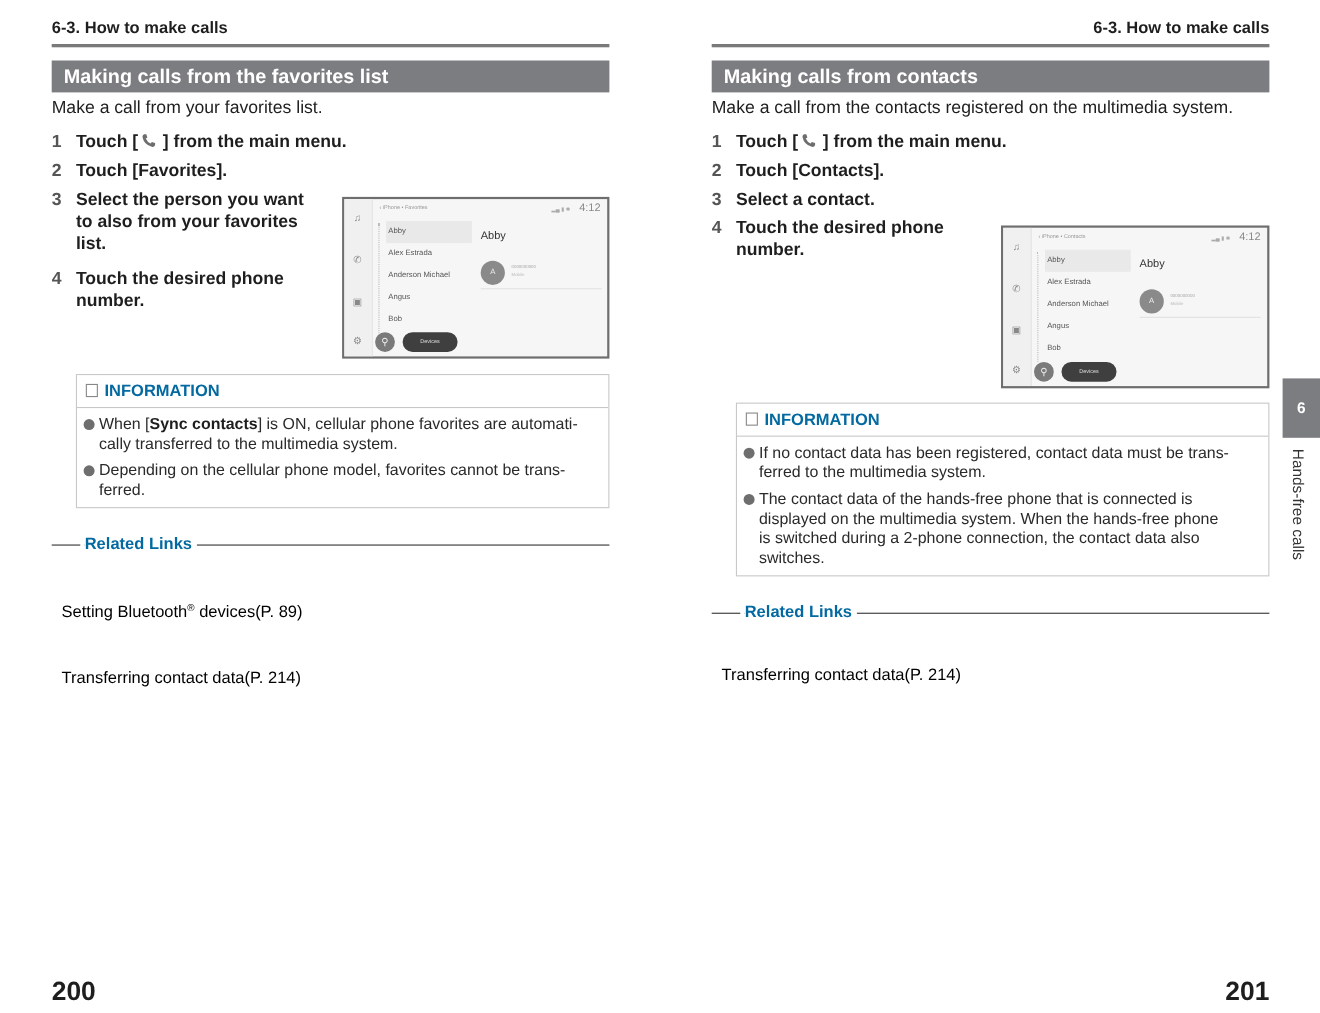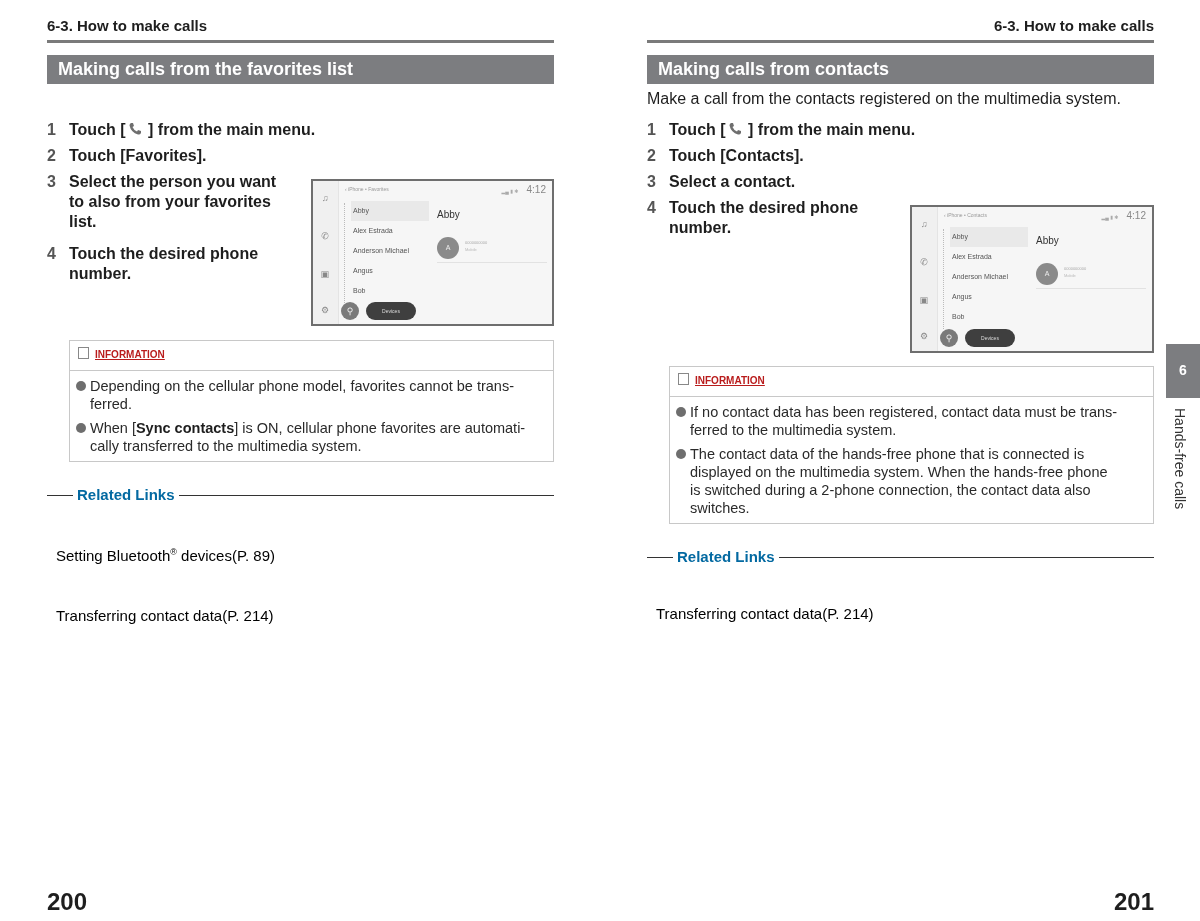"Make a call from your" div.intro { html: none -> <div>Make a call from your favorites list.</div> }
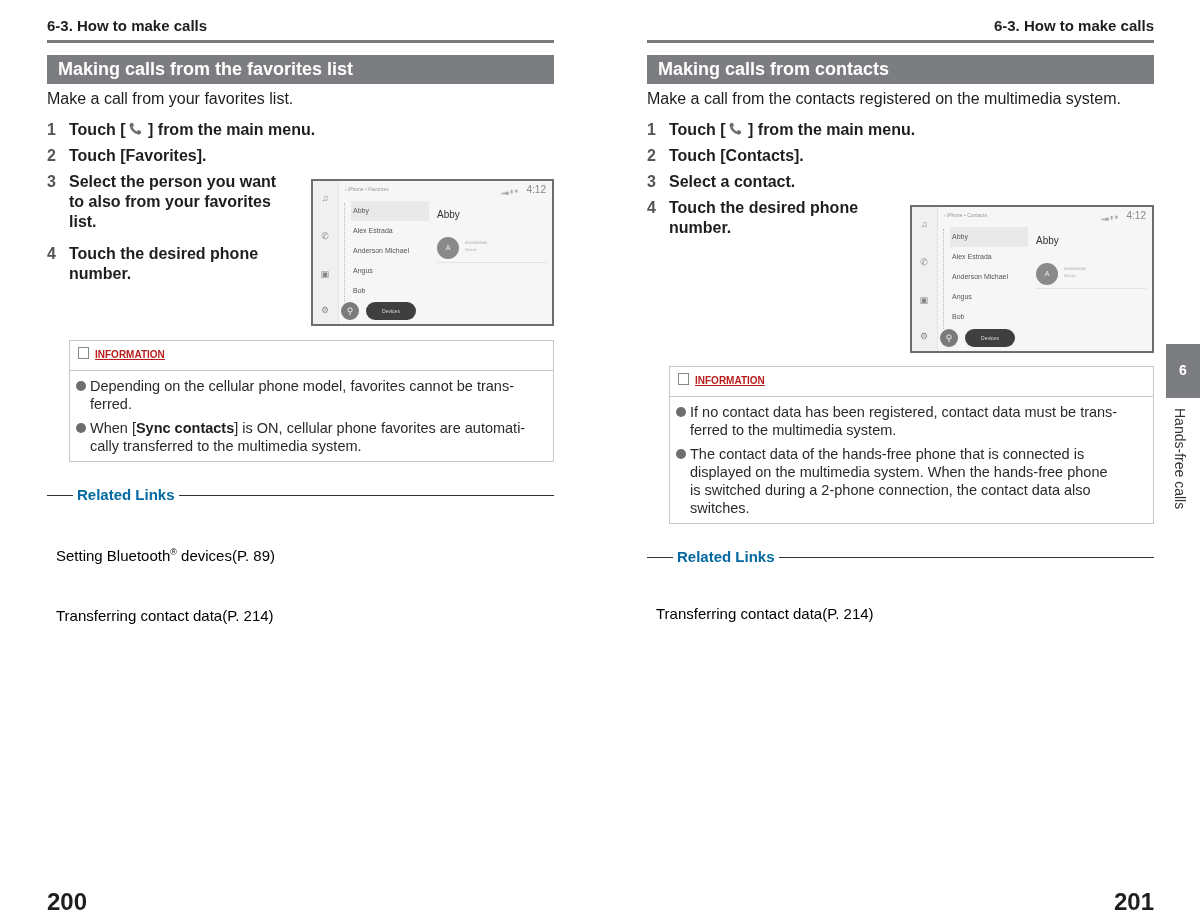"INFORMATION" .info .info-head { color: #b91c1c -> #0369a1; font-size: 10px -> 15px; text-decoration: underline -> none }
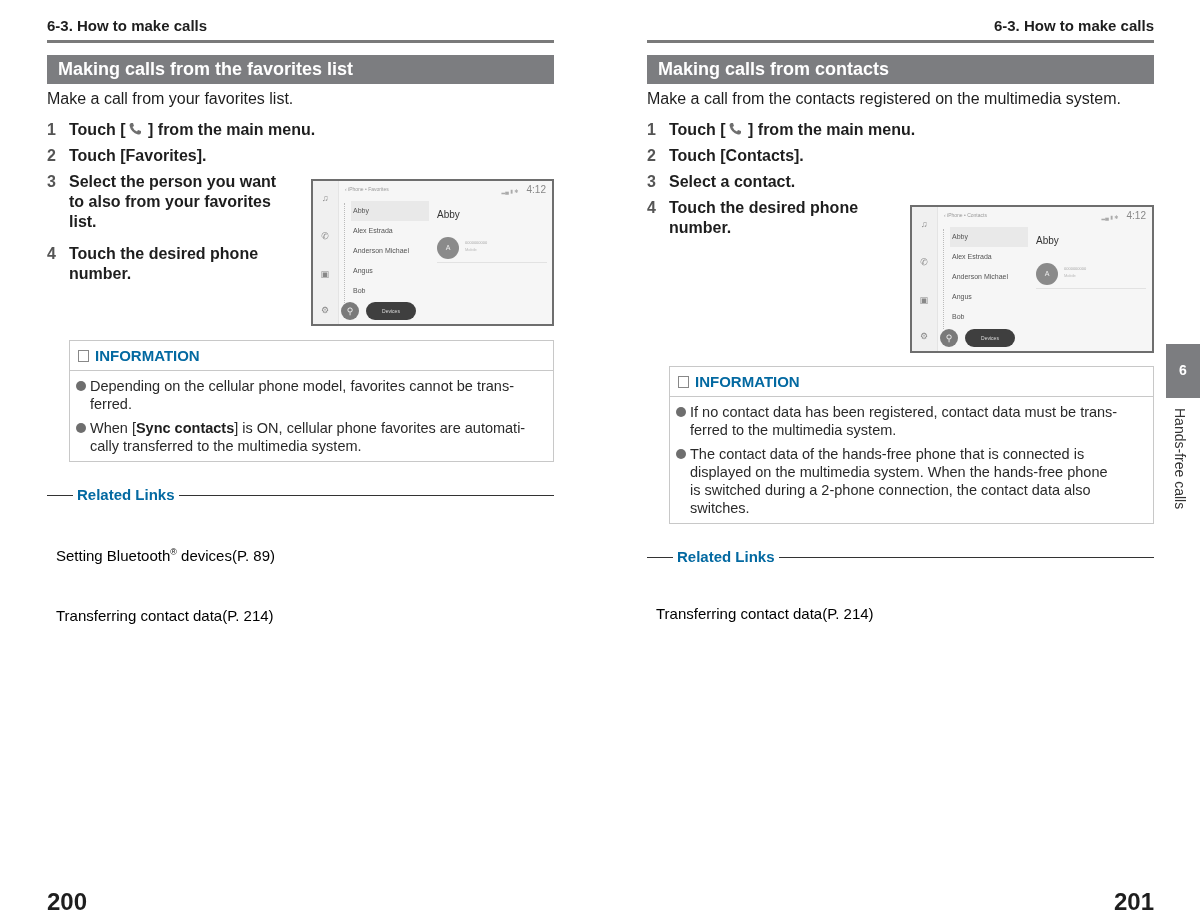"Depending on the cellular phone" div.bullet { order: before "When [Sync contacts] is ON," -> after "When [Sync contacts] is ON," }
